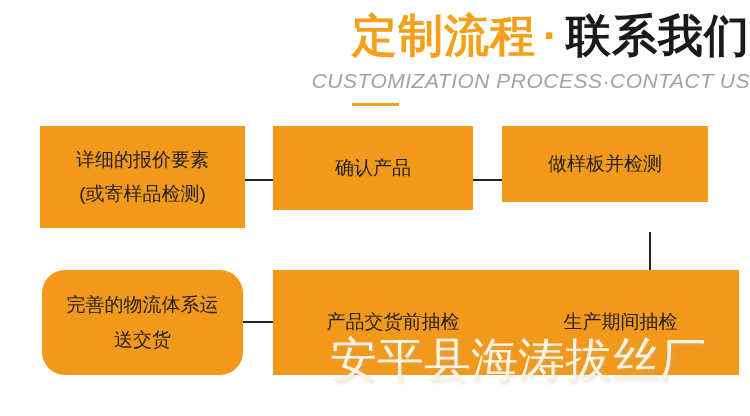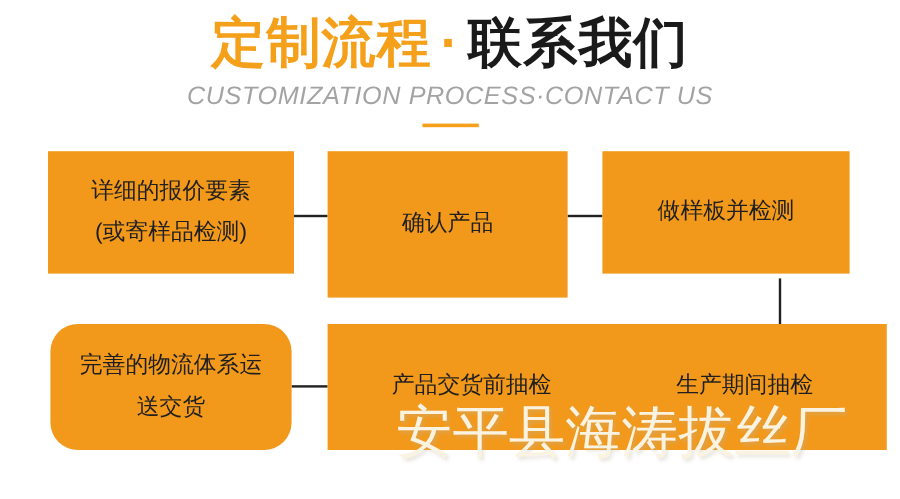"定制流程 · 联系我们" .header { text-align: center -> right }
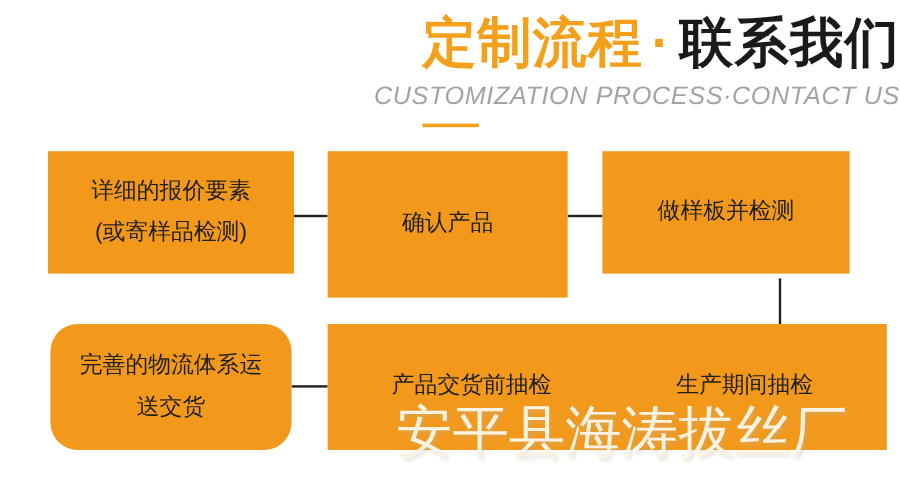"确认产品" .box-2 { height: 122px -> 84px }
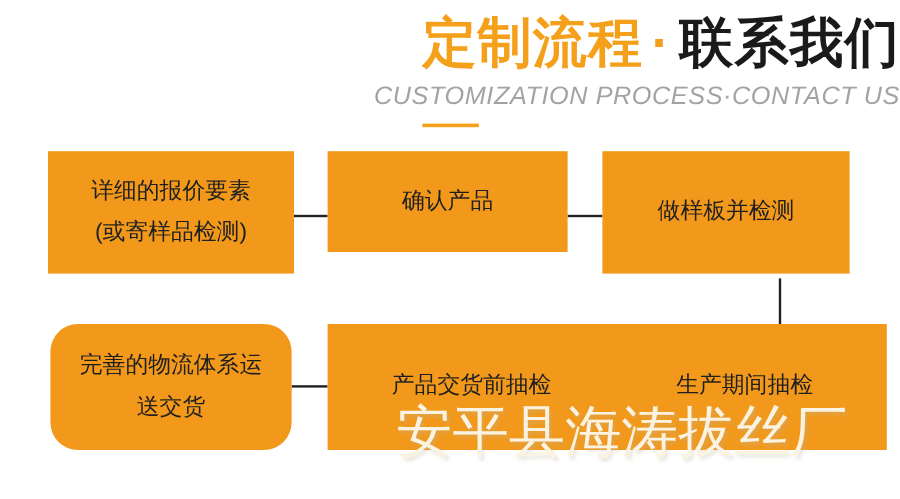"做样板并检测" .box-3 { height: 102px -> 76px }
